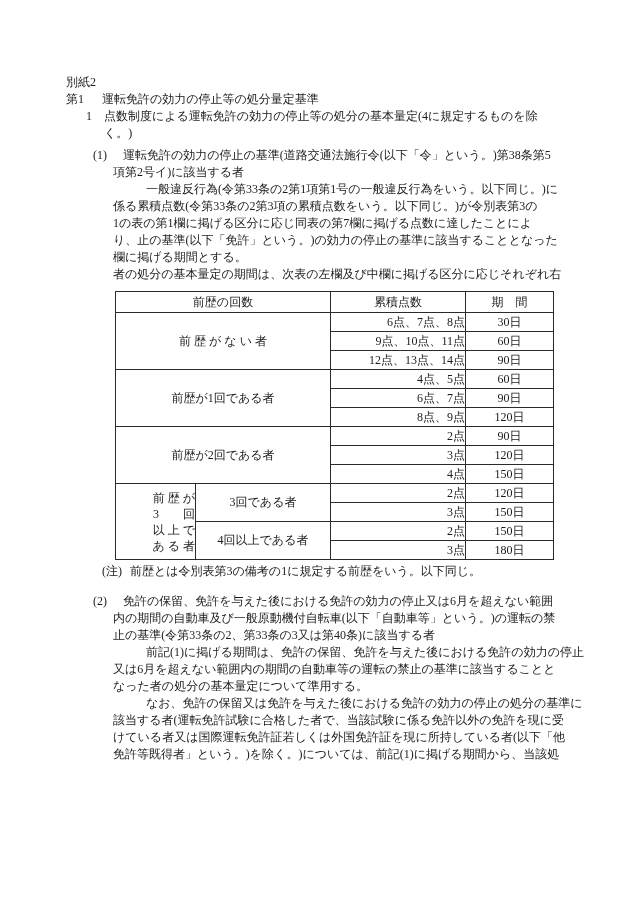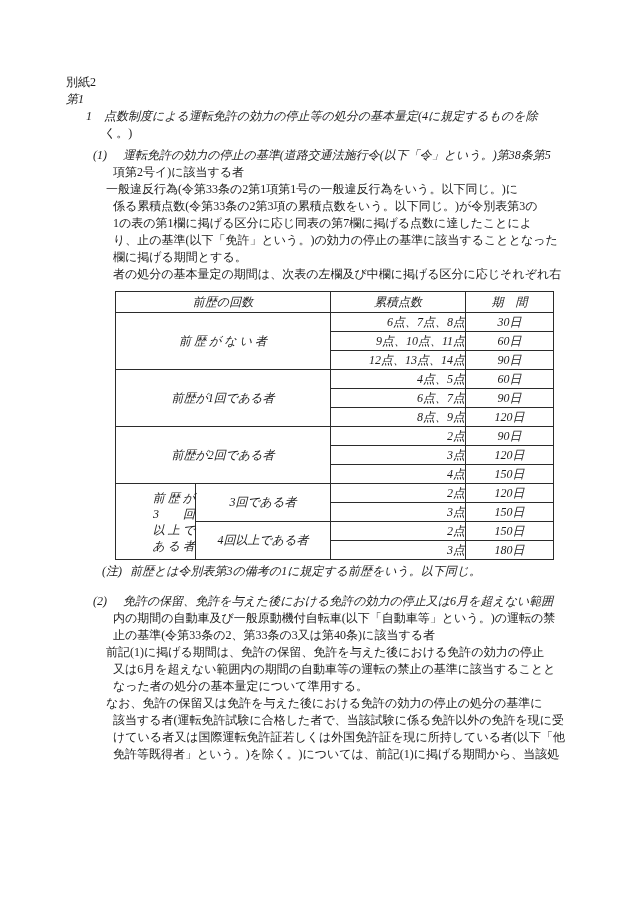"第1" .flex { font-style: italic -> none }
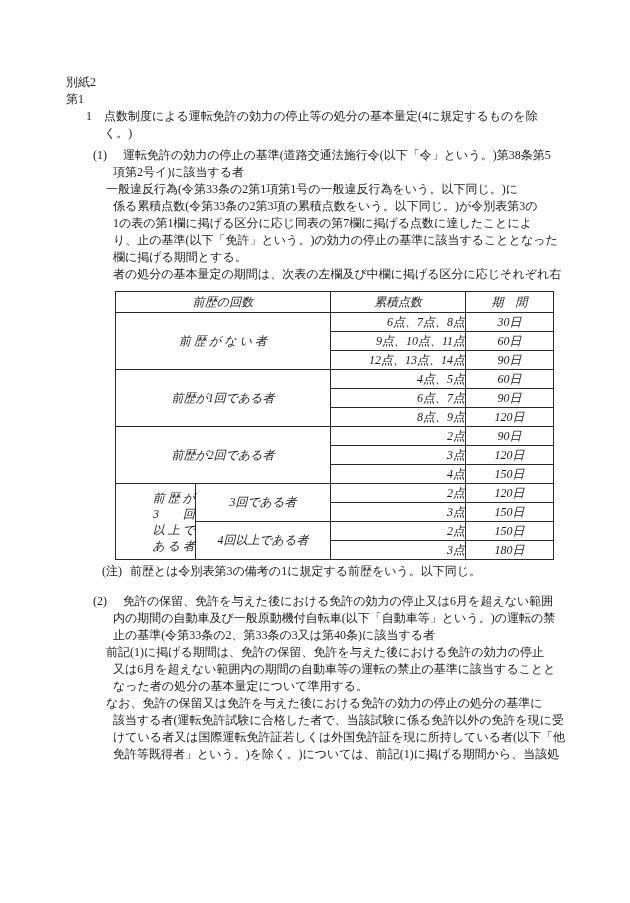"運転免許の効力の停止等の処分量定基準" span { html: none -> <span>運転免許の効力の停止等の処分量定基準</span> }
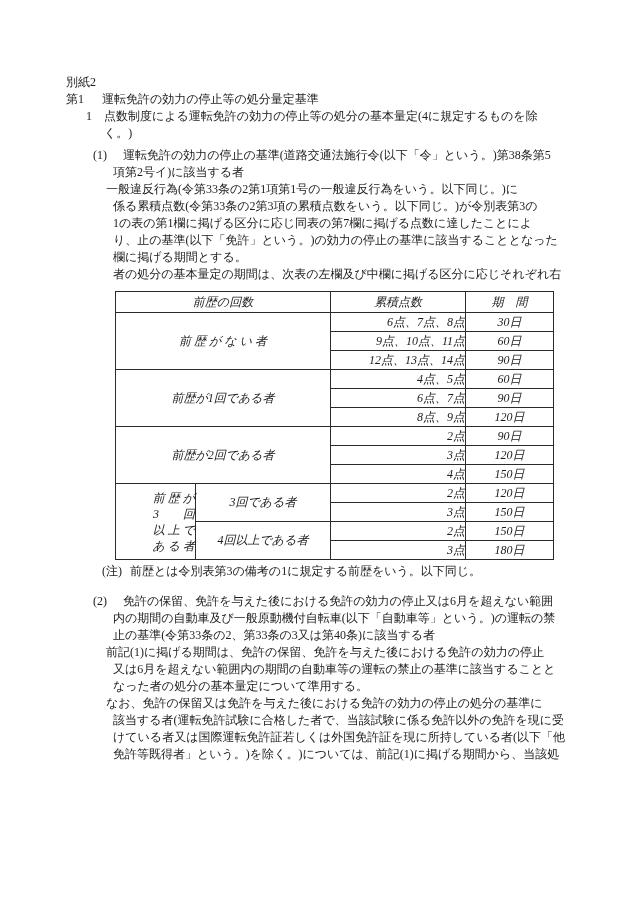"一般違反行為(令第33条の2第1項第1号の一般違反行為をいう。以下同じ。)に" .ind-para { margin-left: 40px -> 80px }
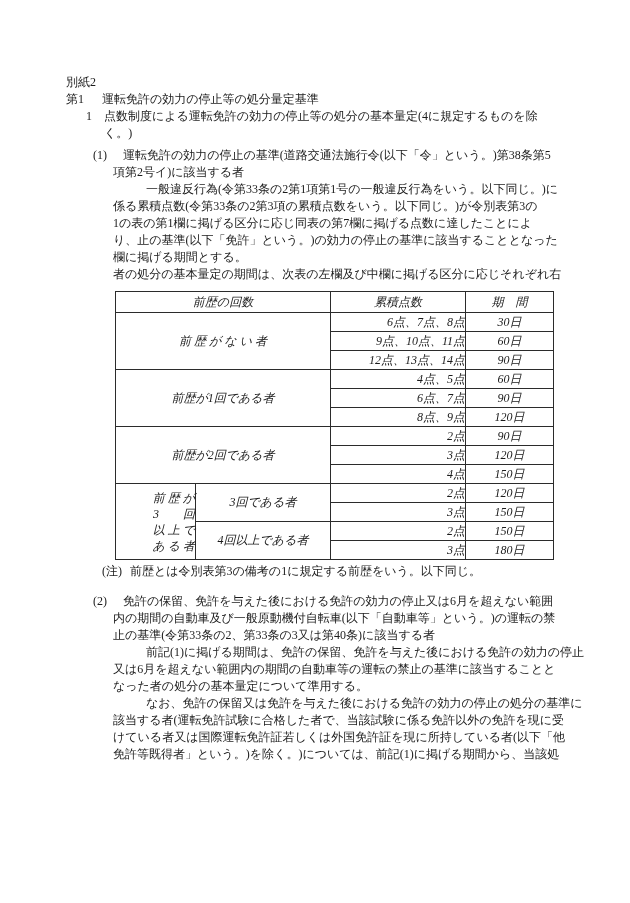"前歴の回数" table.ptable { font-style: italic -> none }
